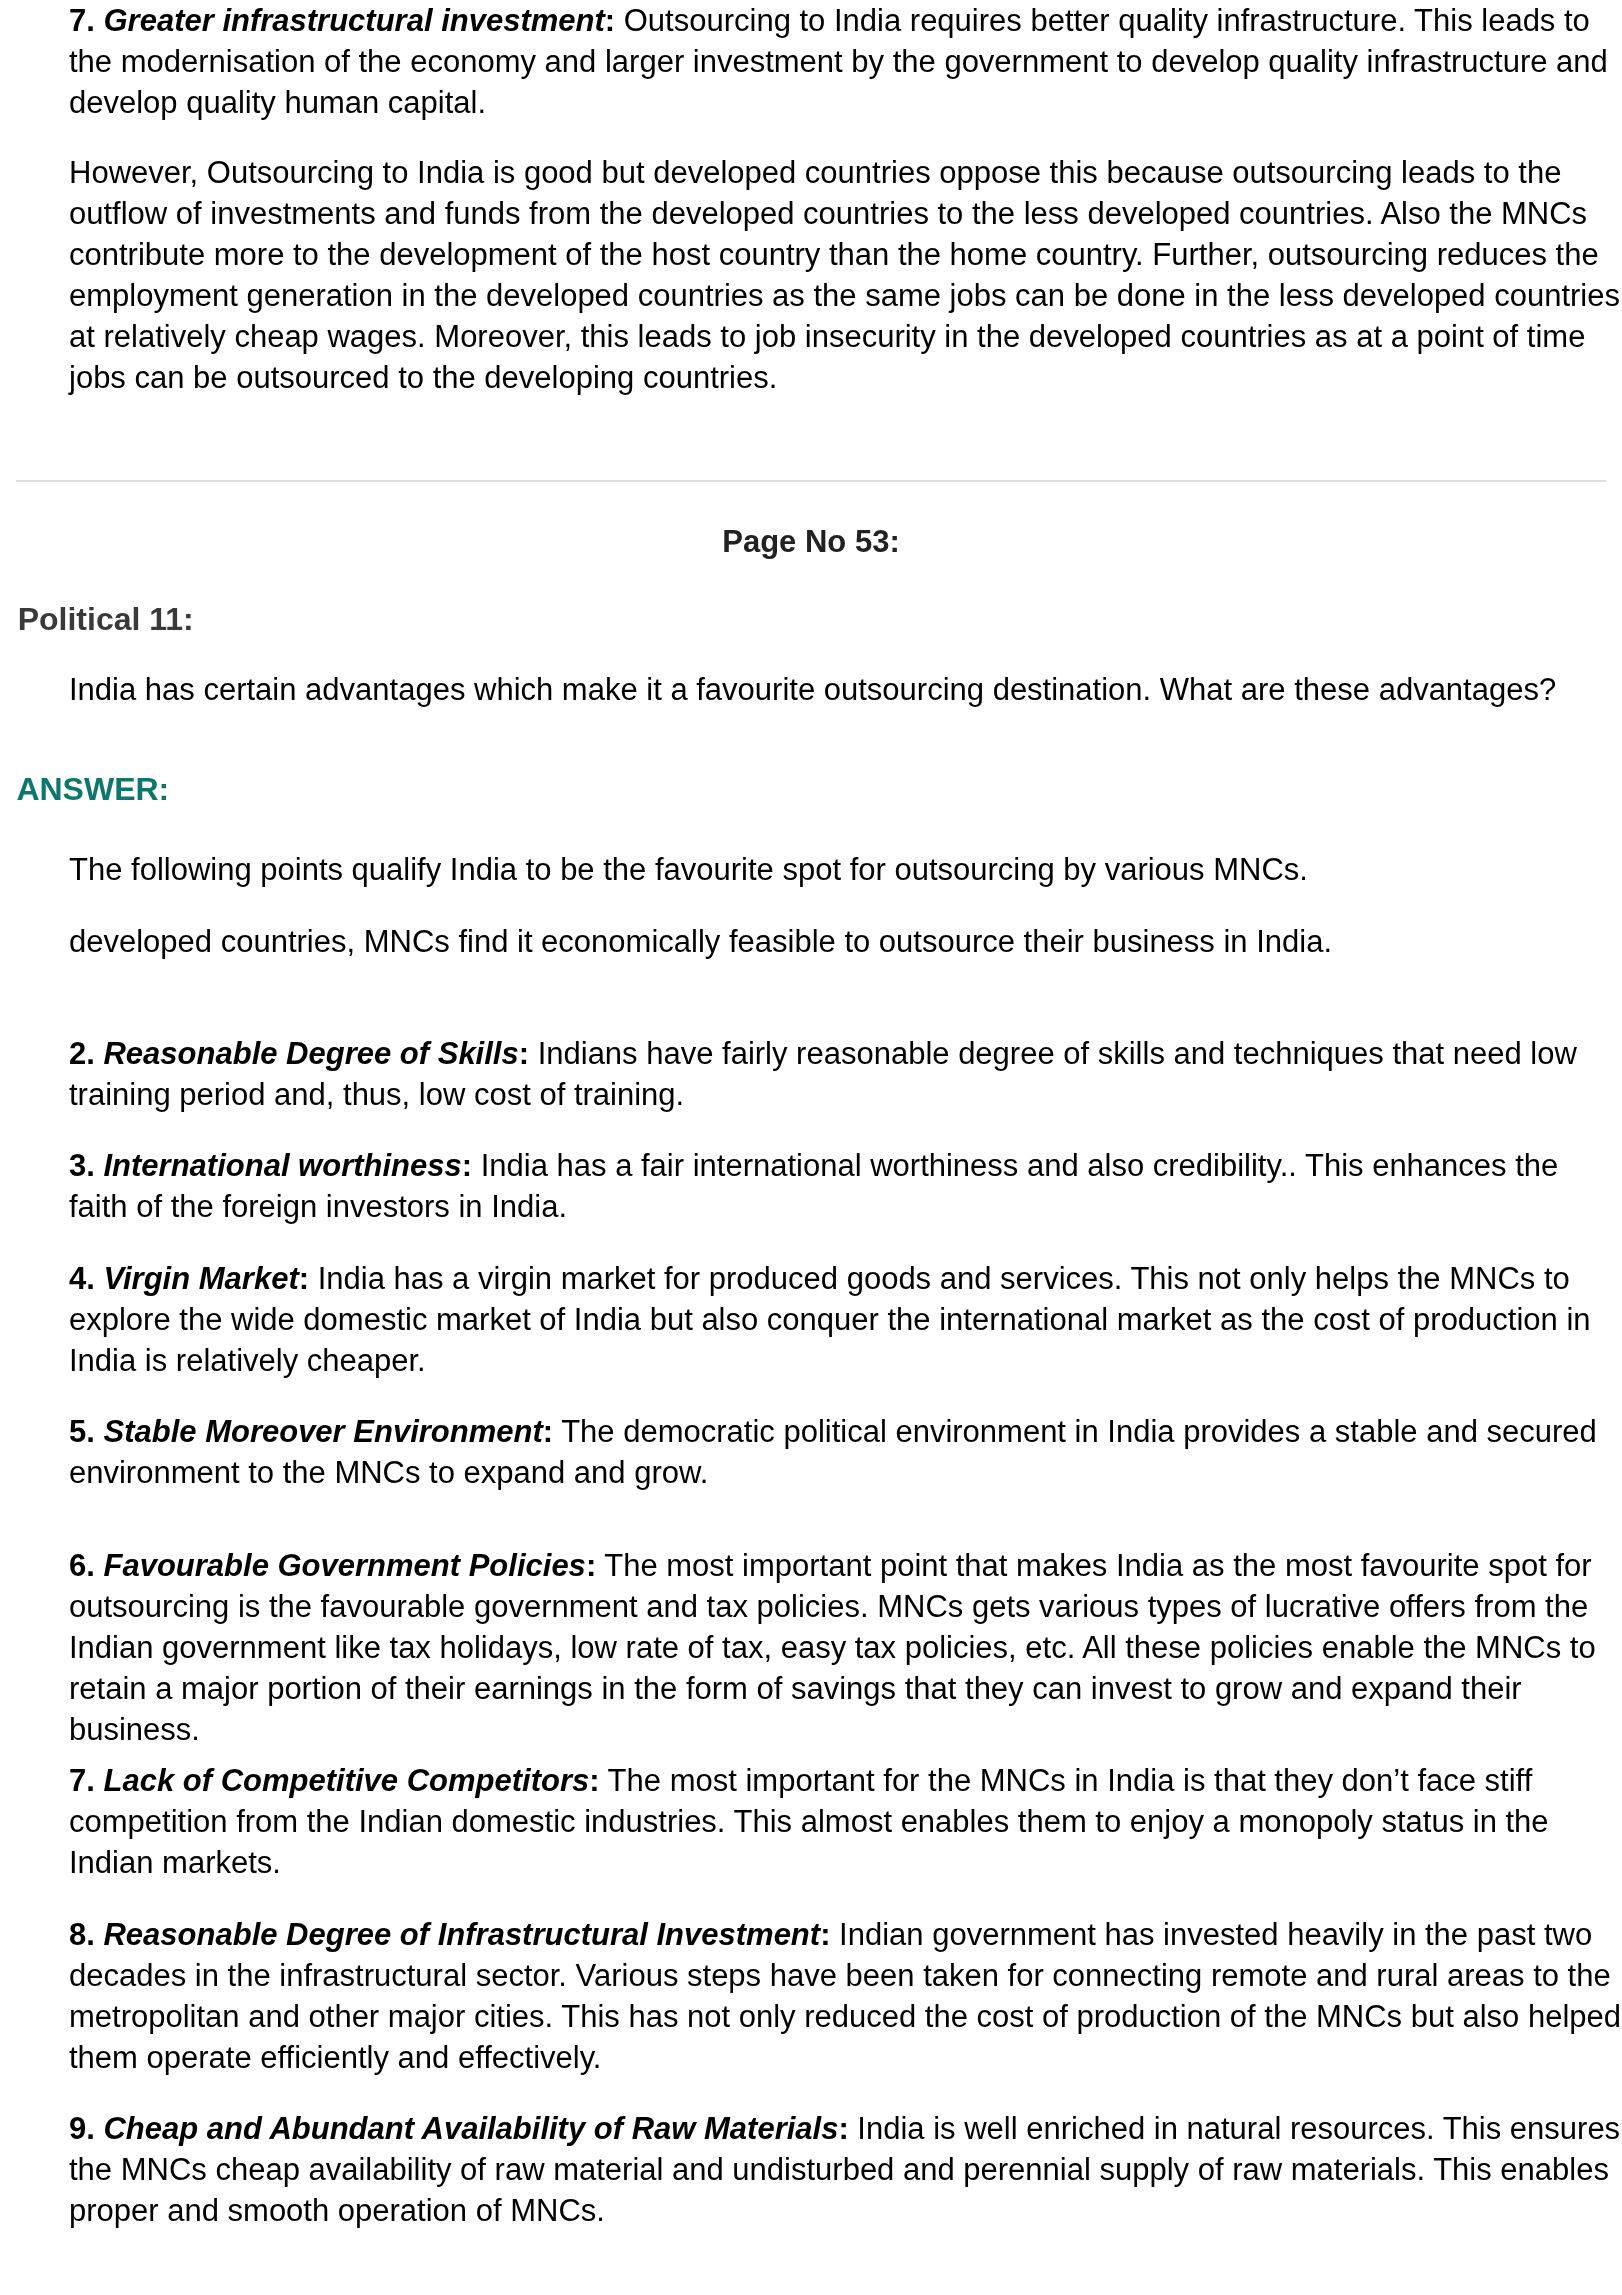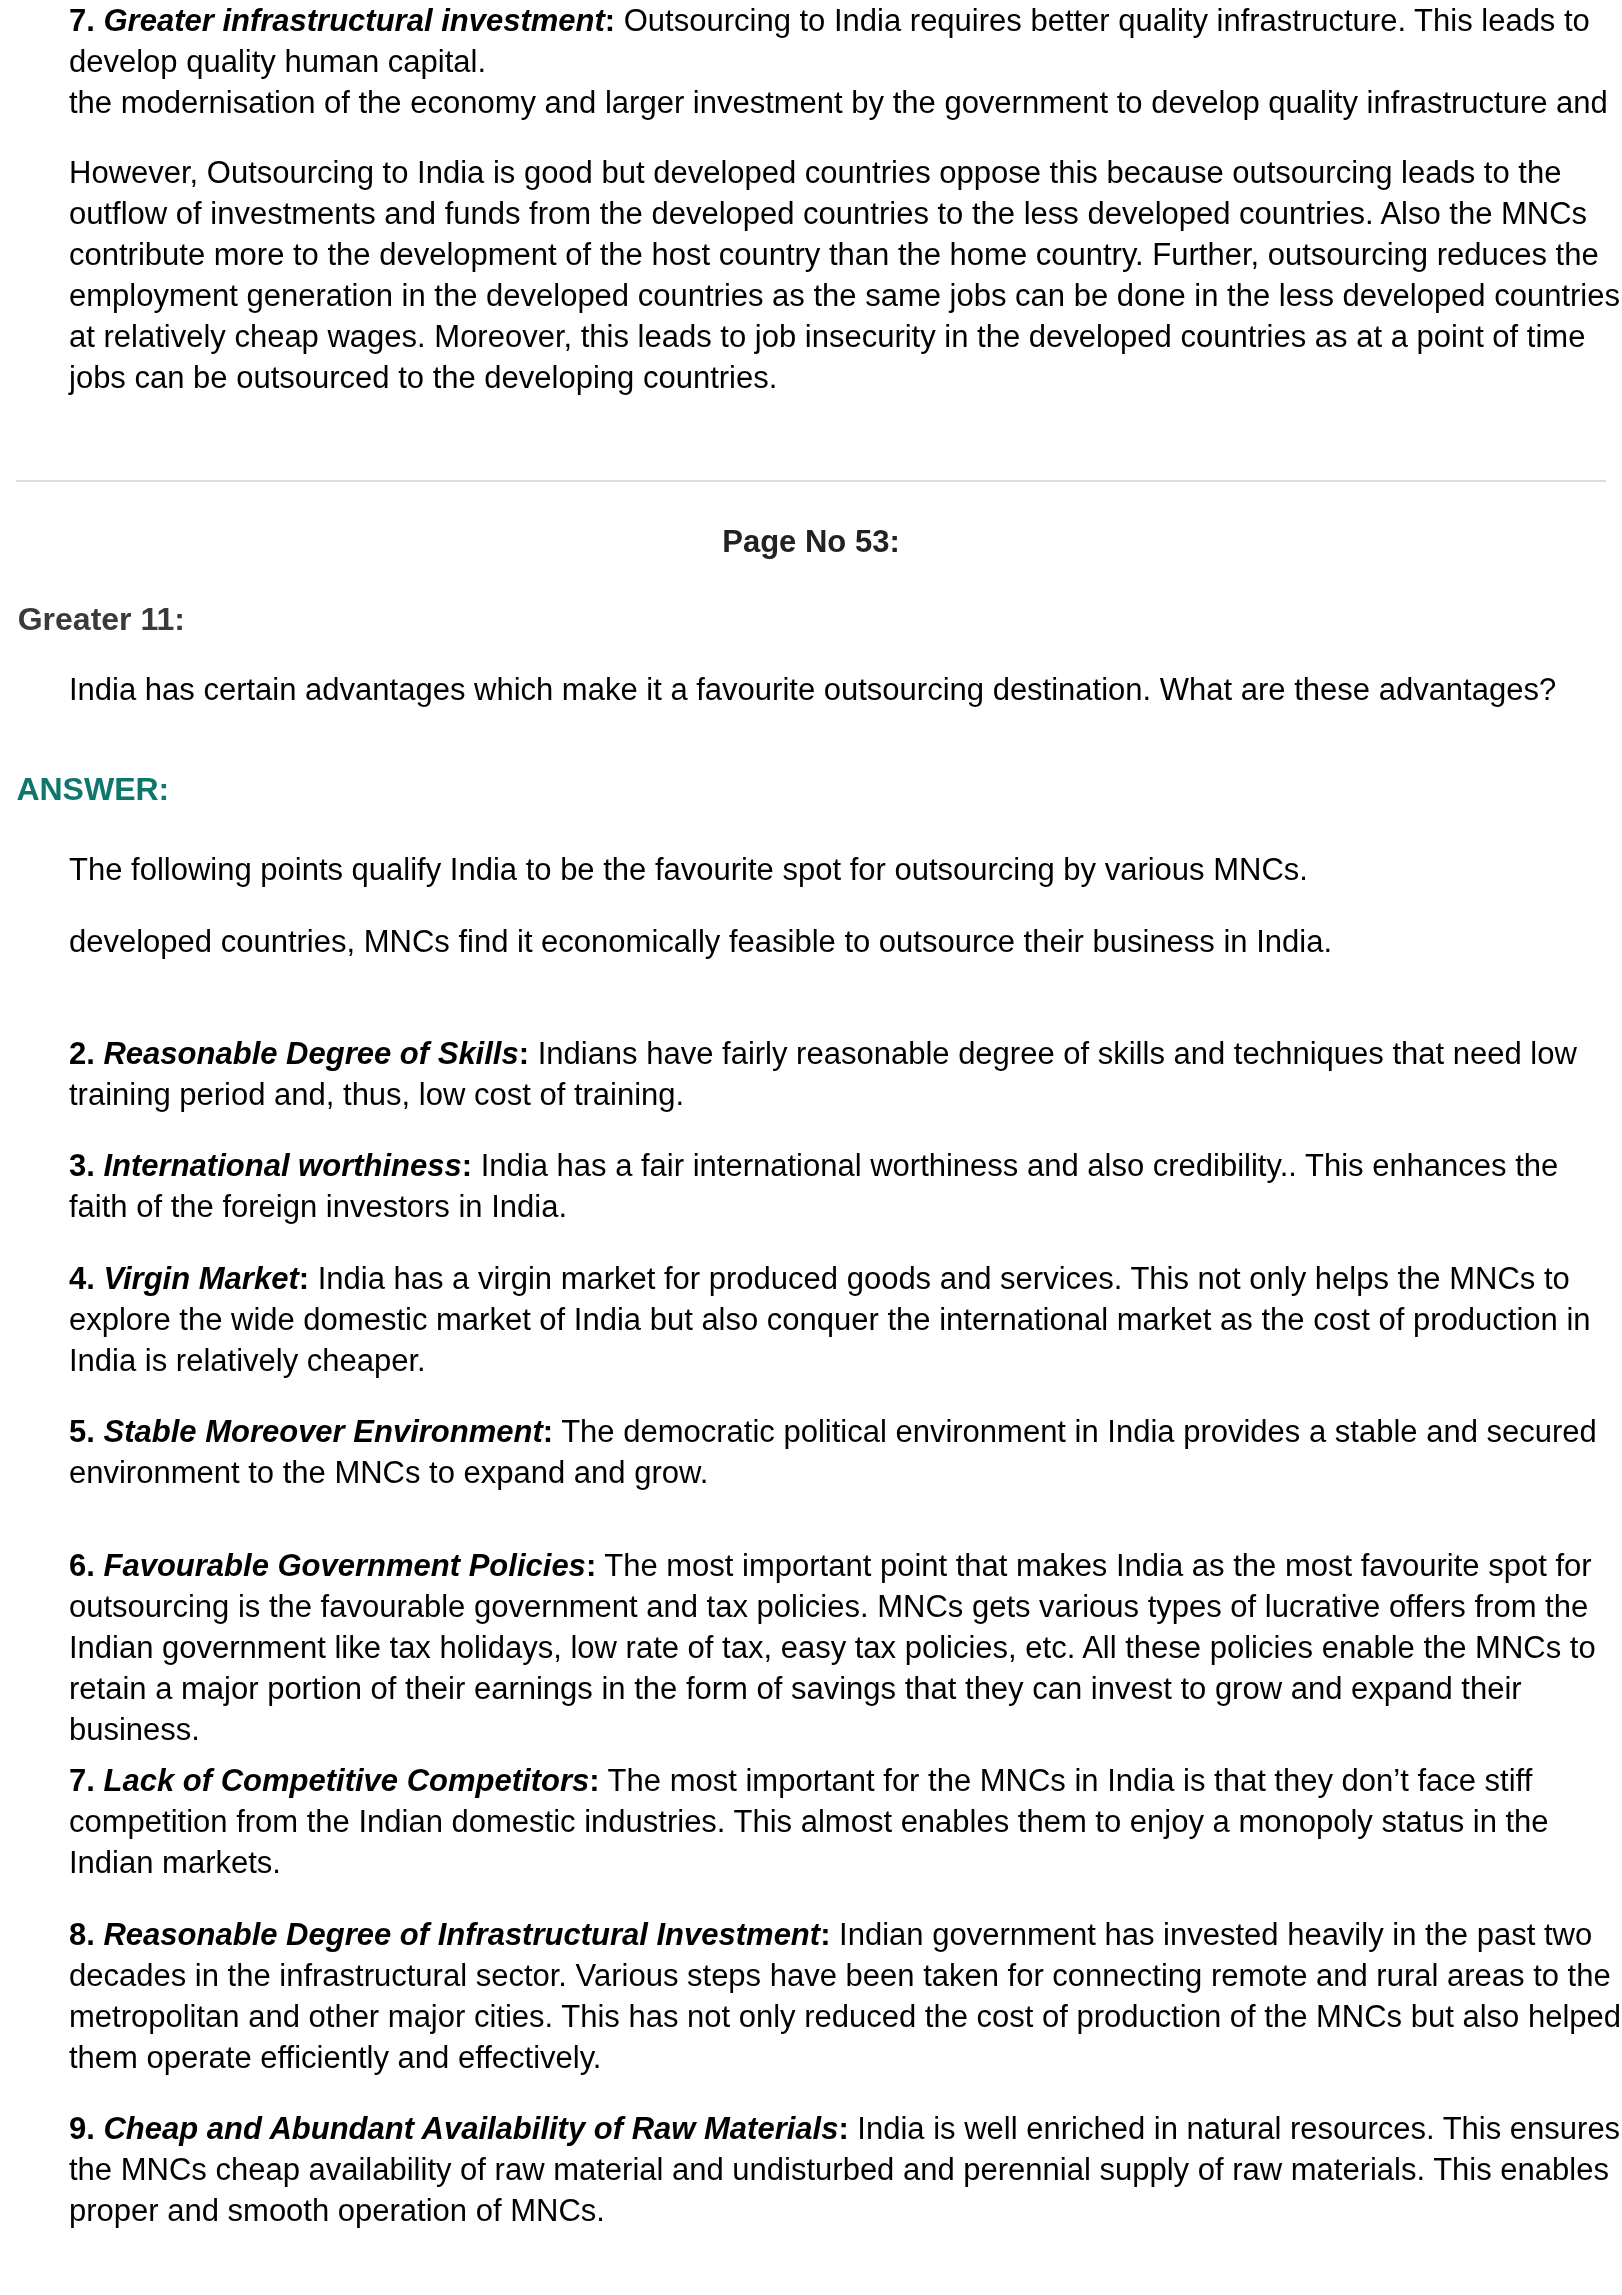"develop quality human capital." span.line { order: before "the modernisation of the economy" -> after "the modernisation of the economy" }
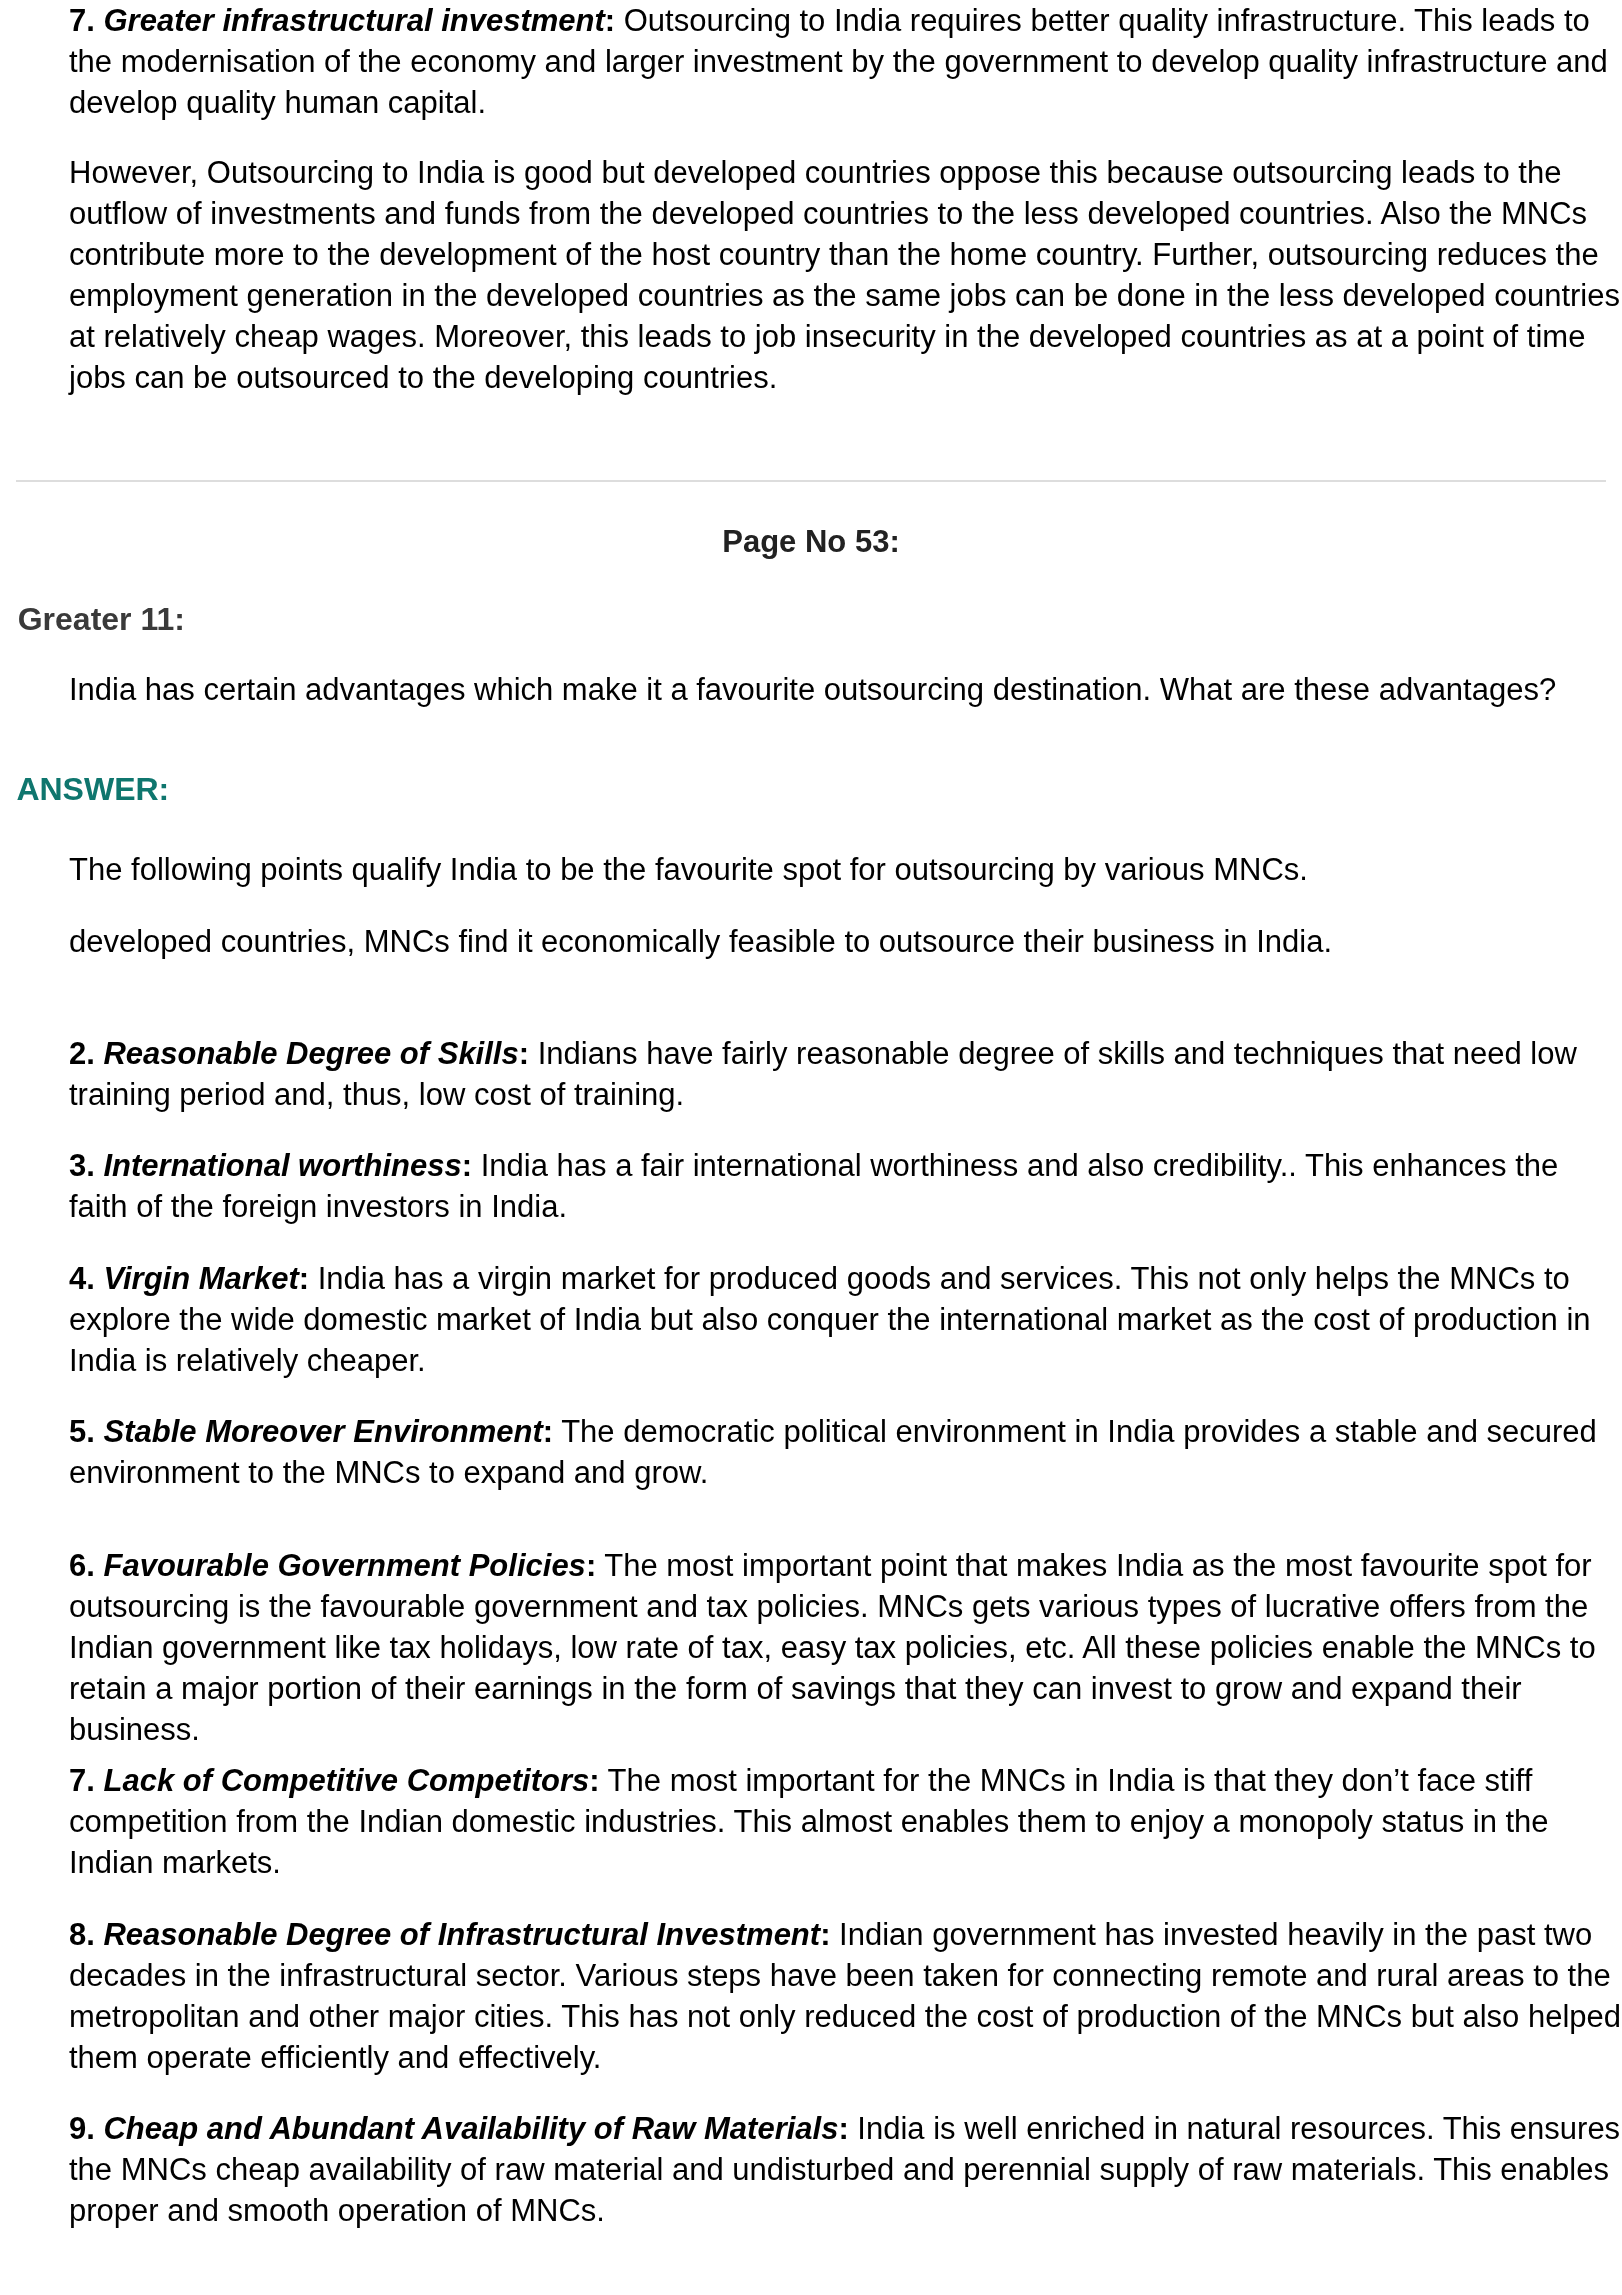"Greater 11:" div.q-label { text: Greater -> Political }
